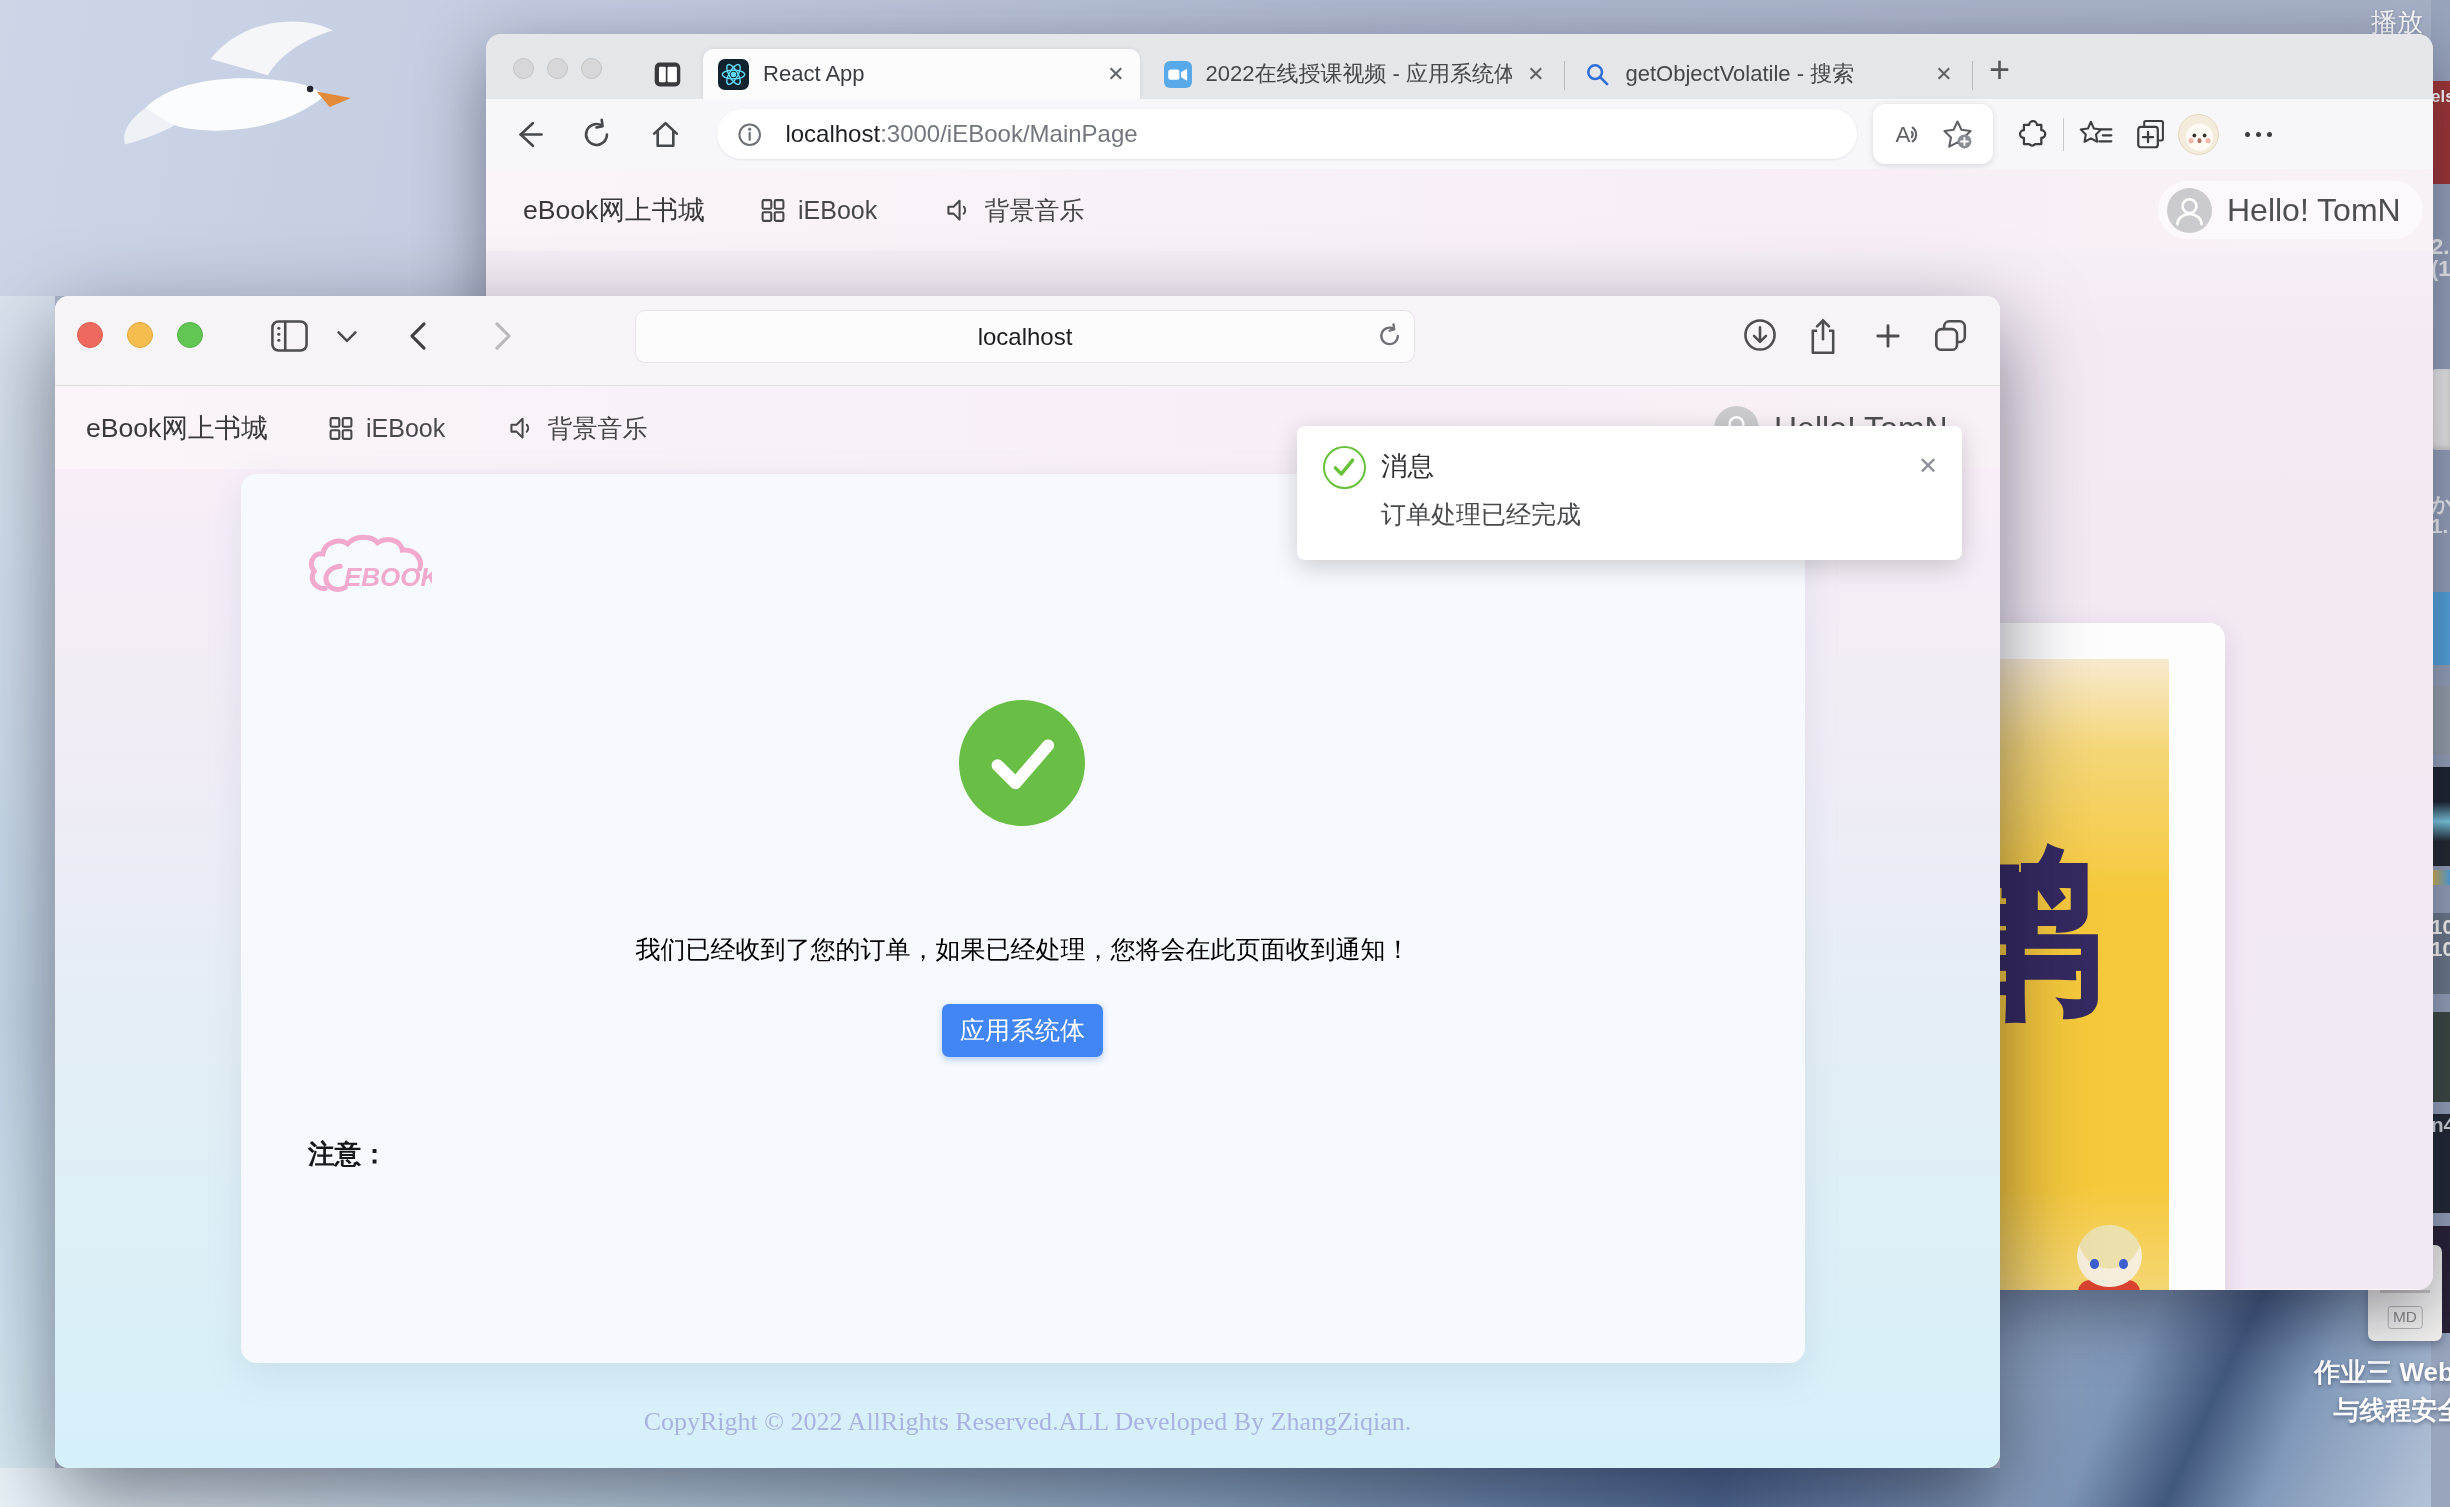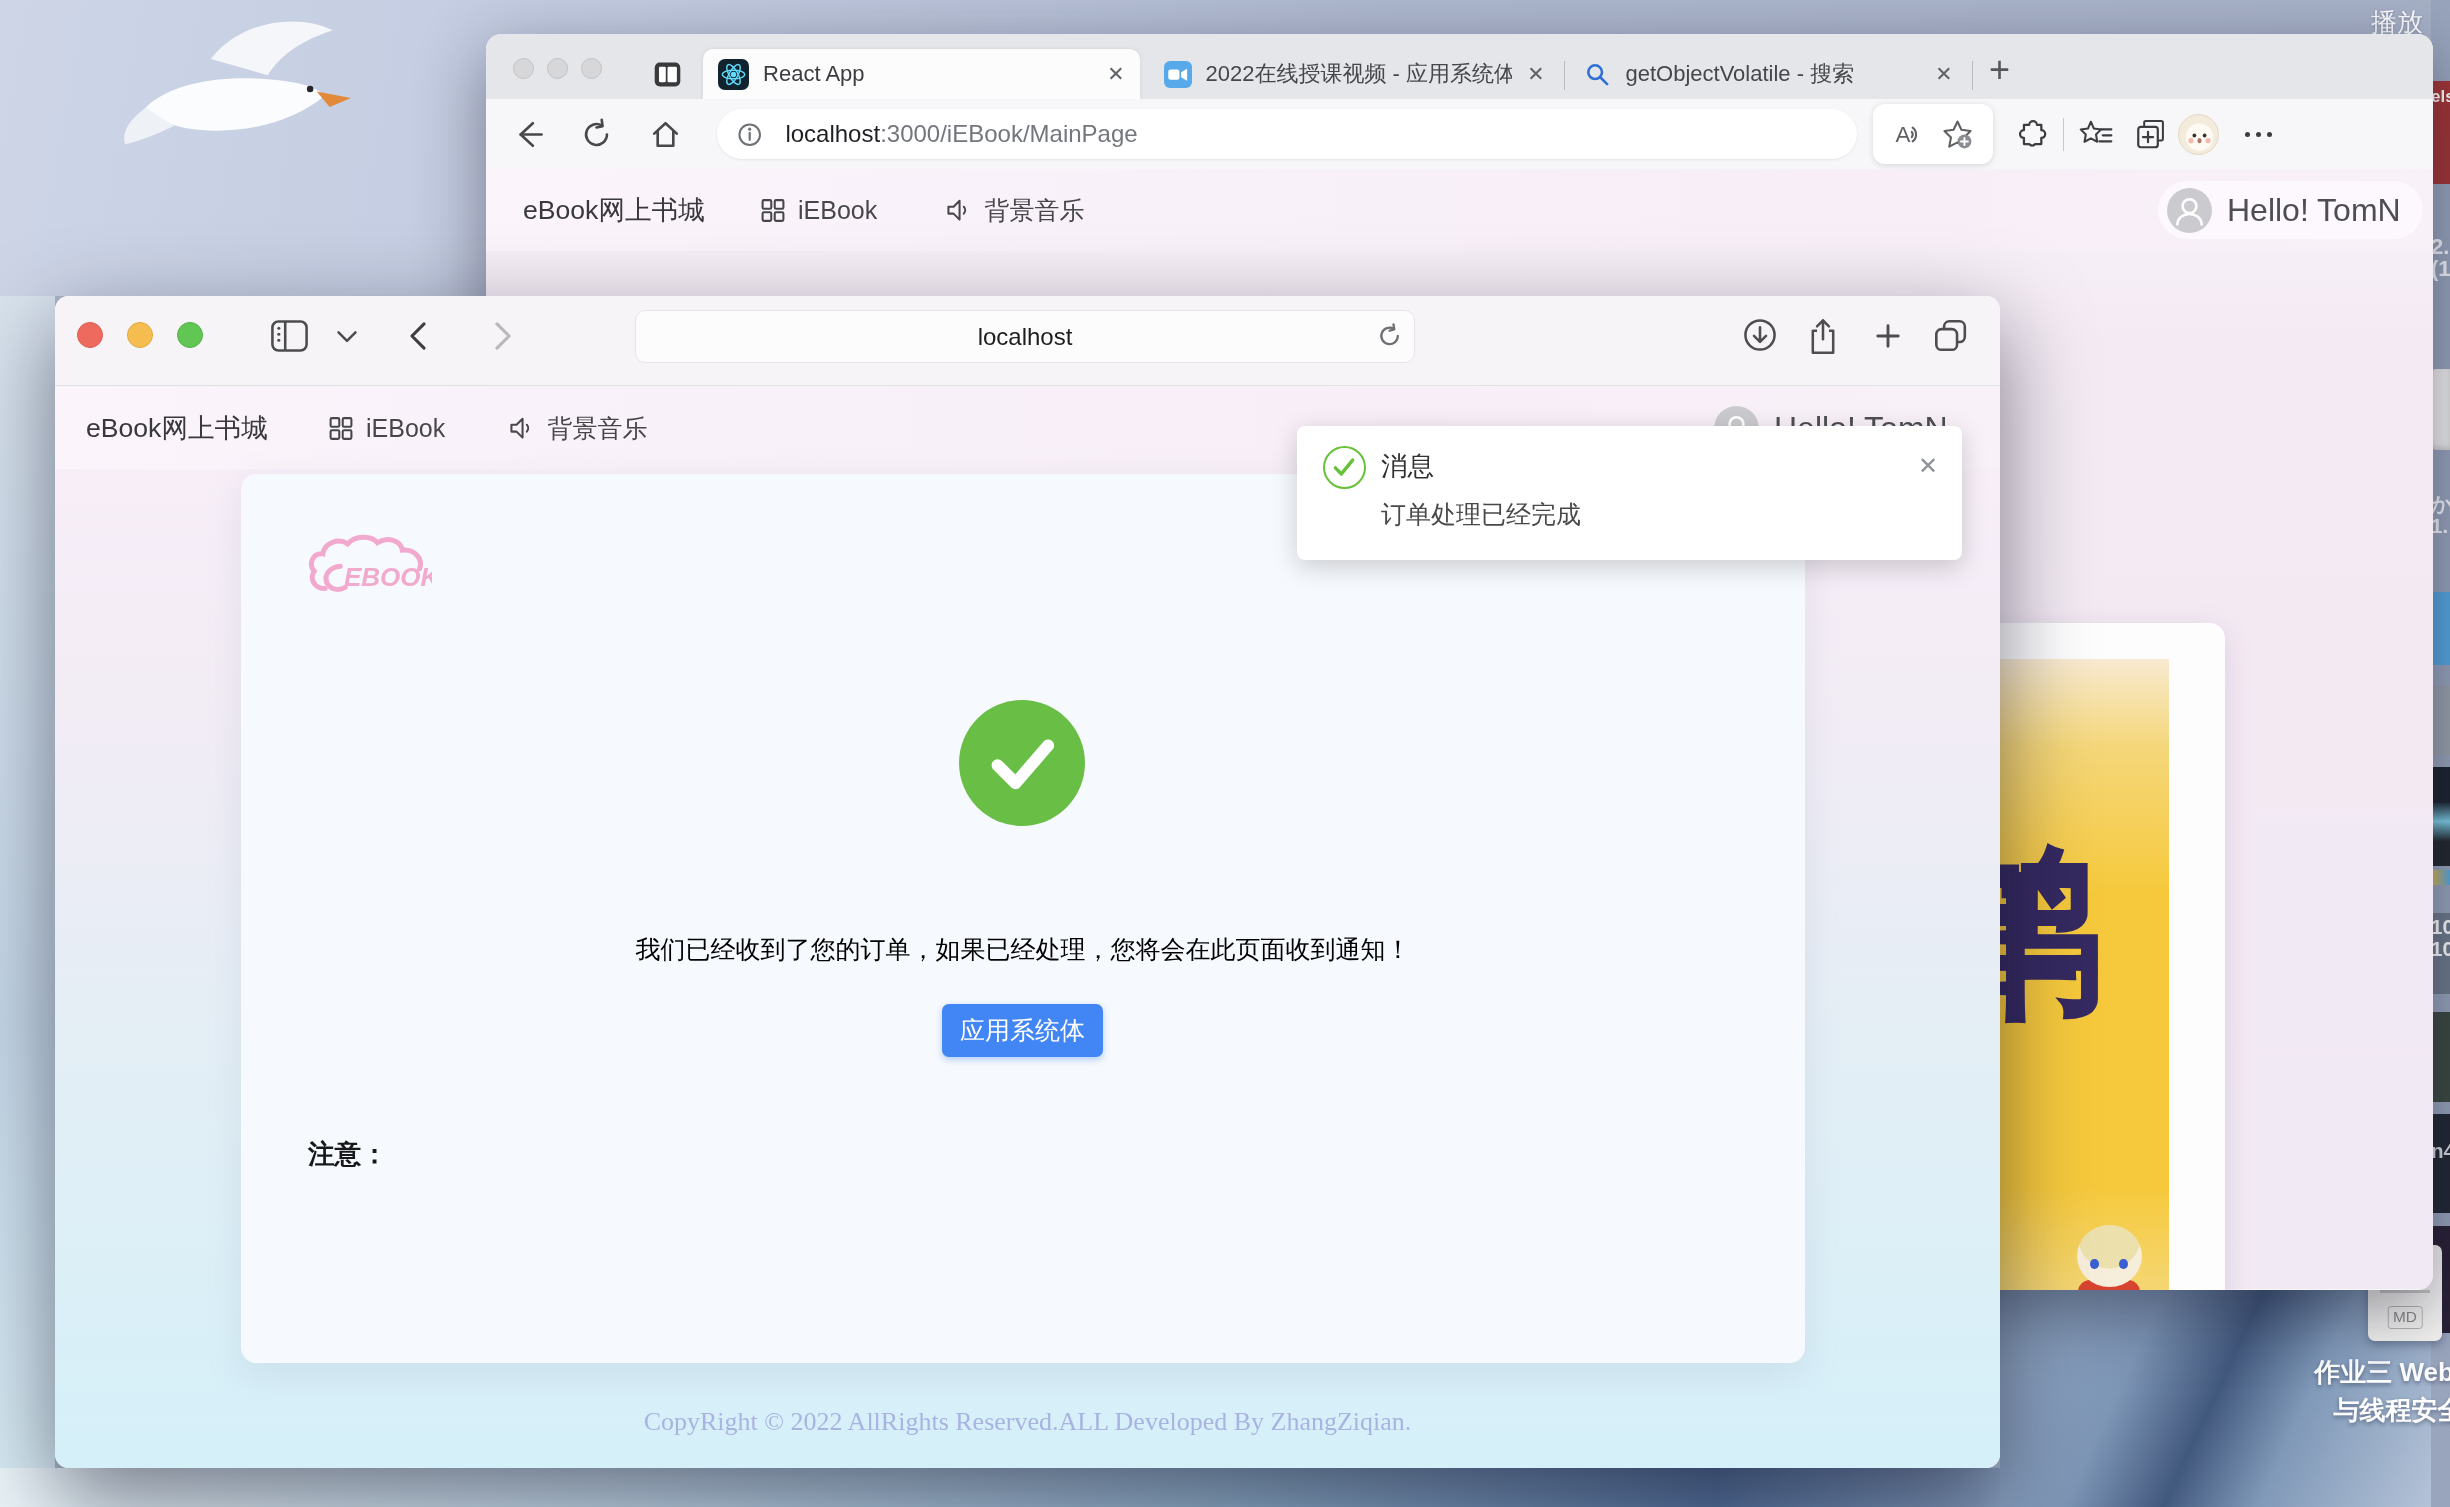"n4" .rs10 { padding-top: 26px -> none }
